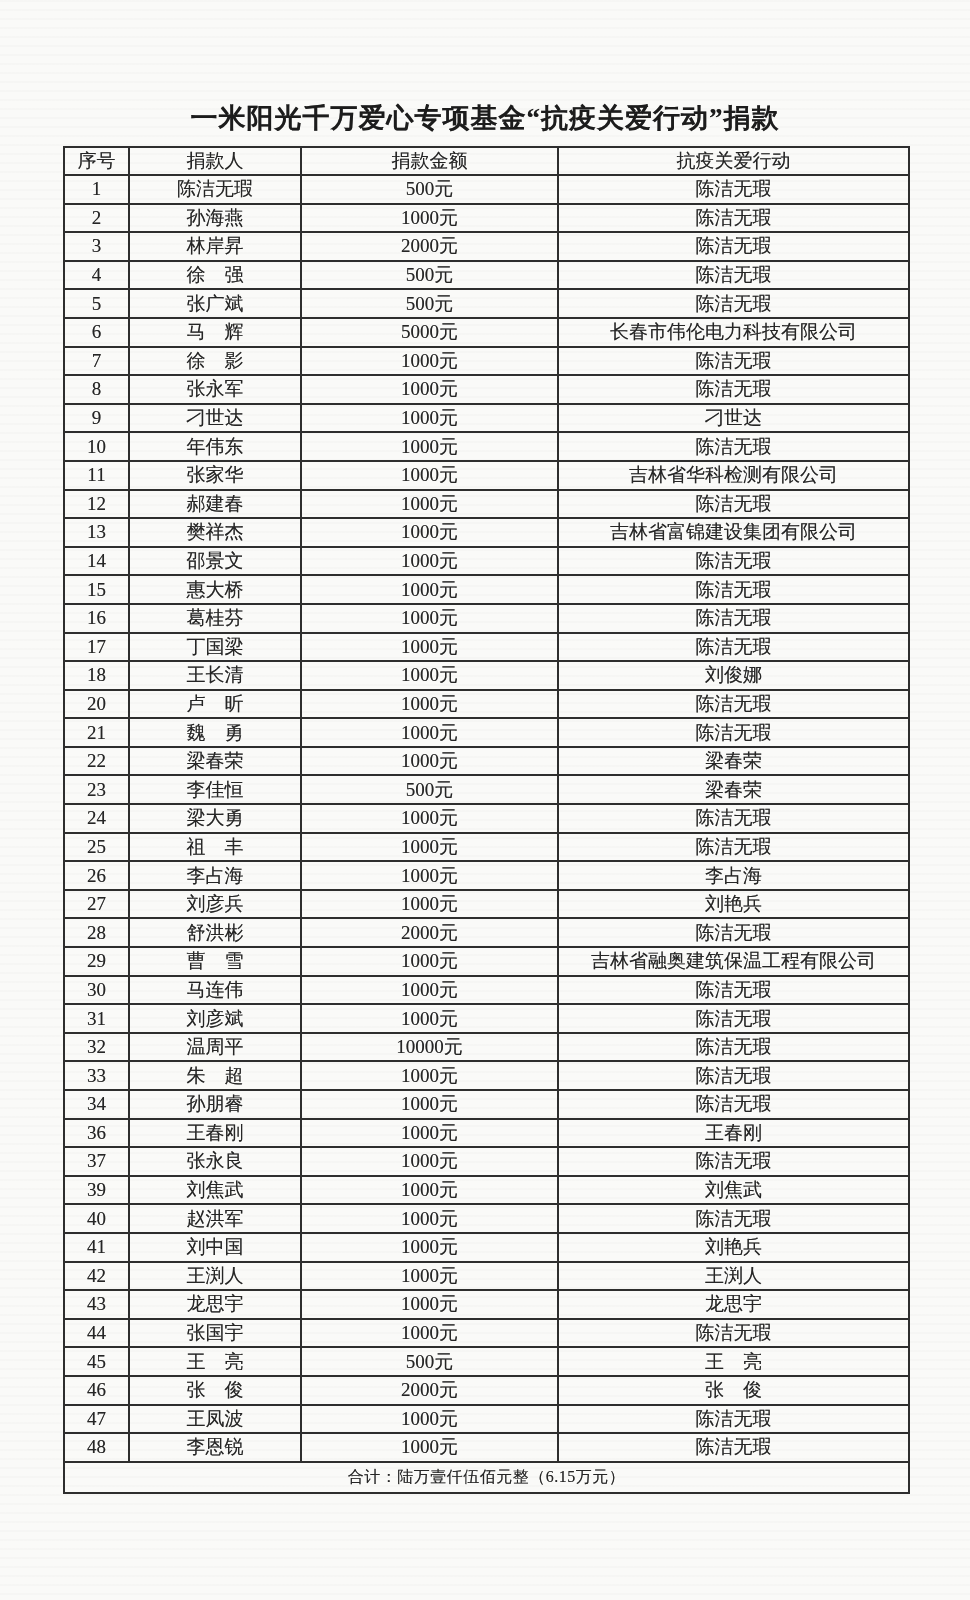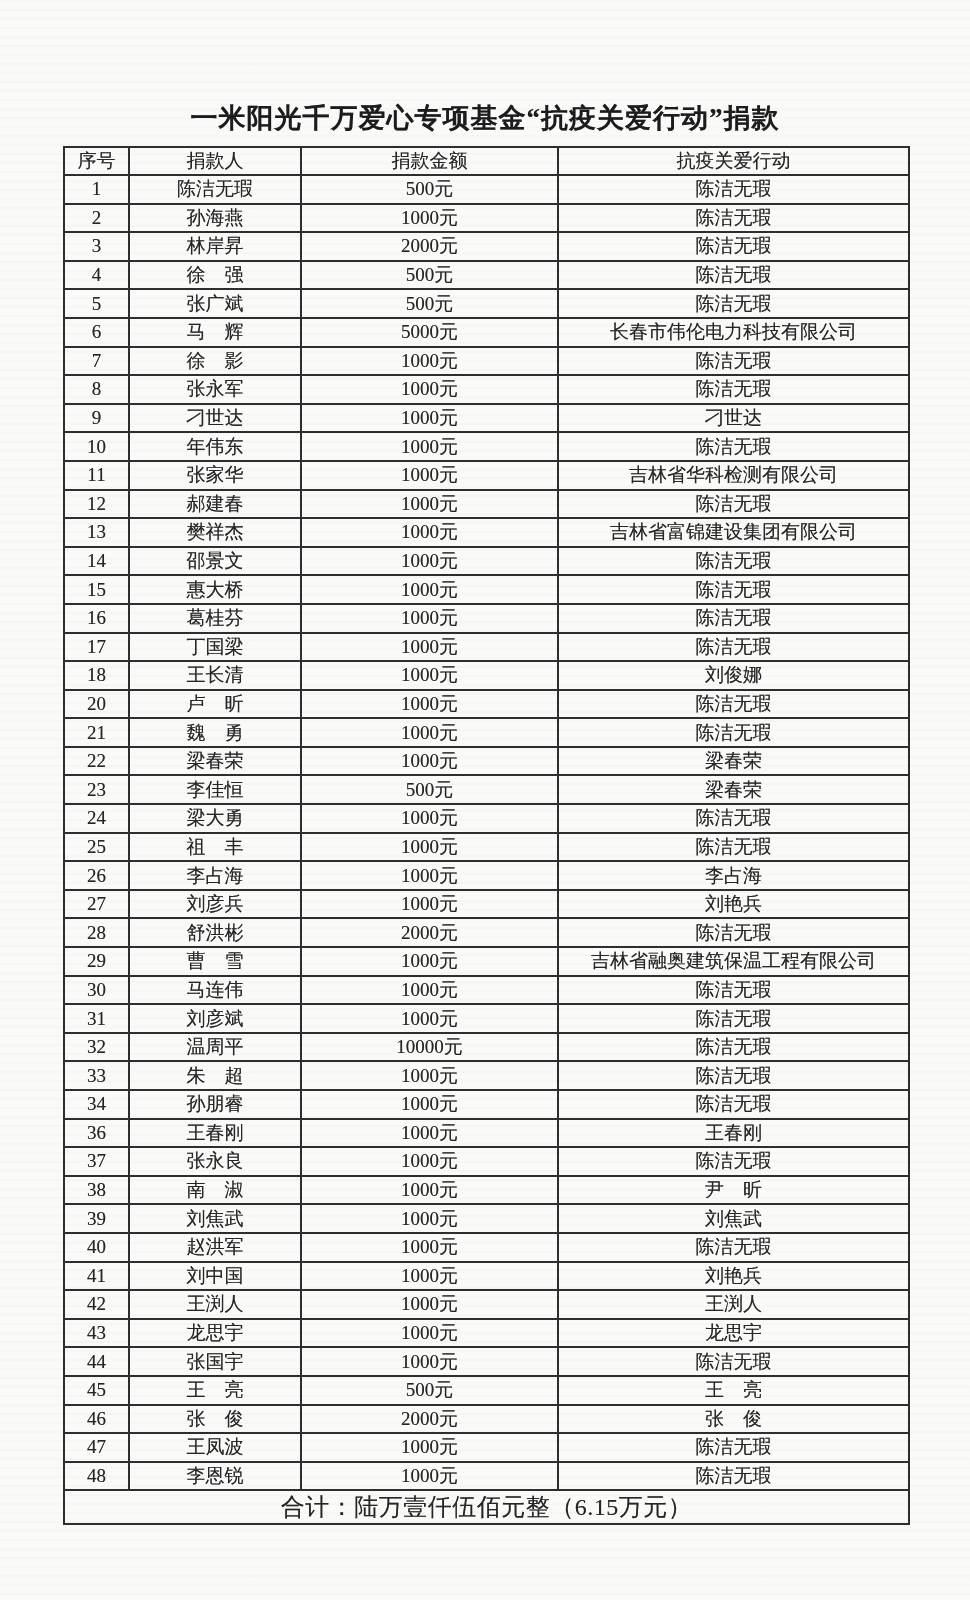"38" tr { html: <tr> <td>38</td> <td>南 淑</td> <td>1000元</td> <td>尹 昕</td> </tr> -> none }
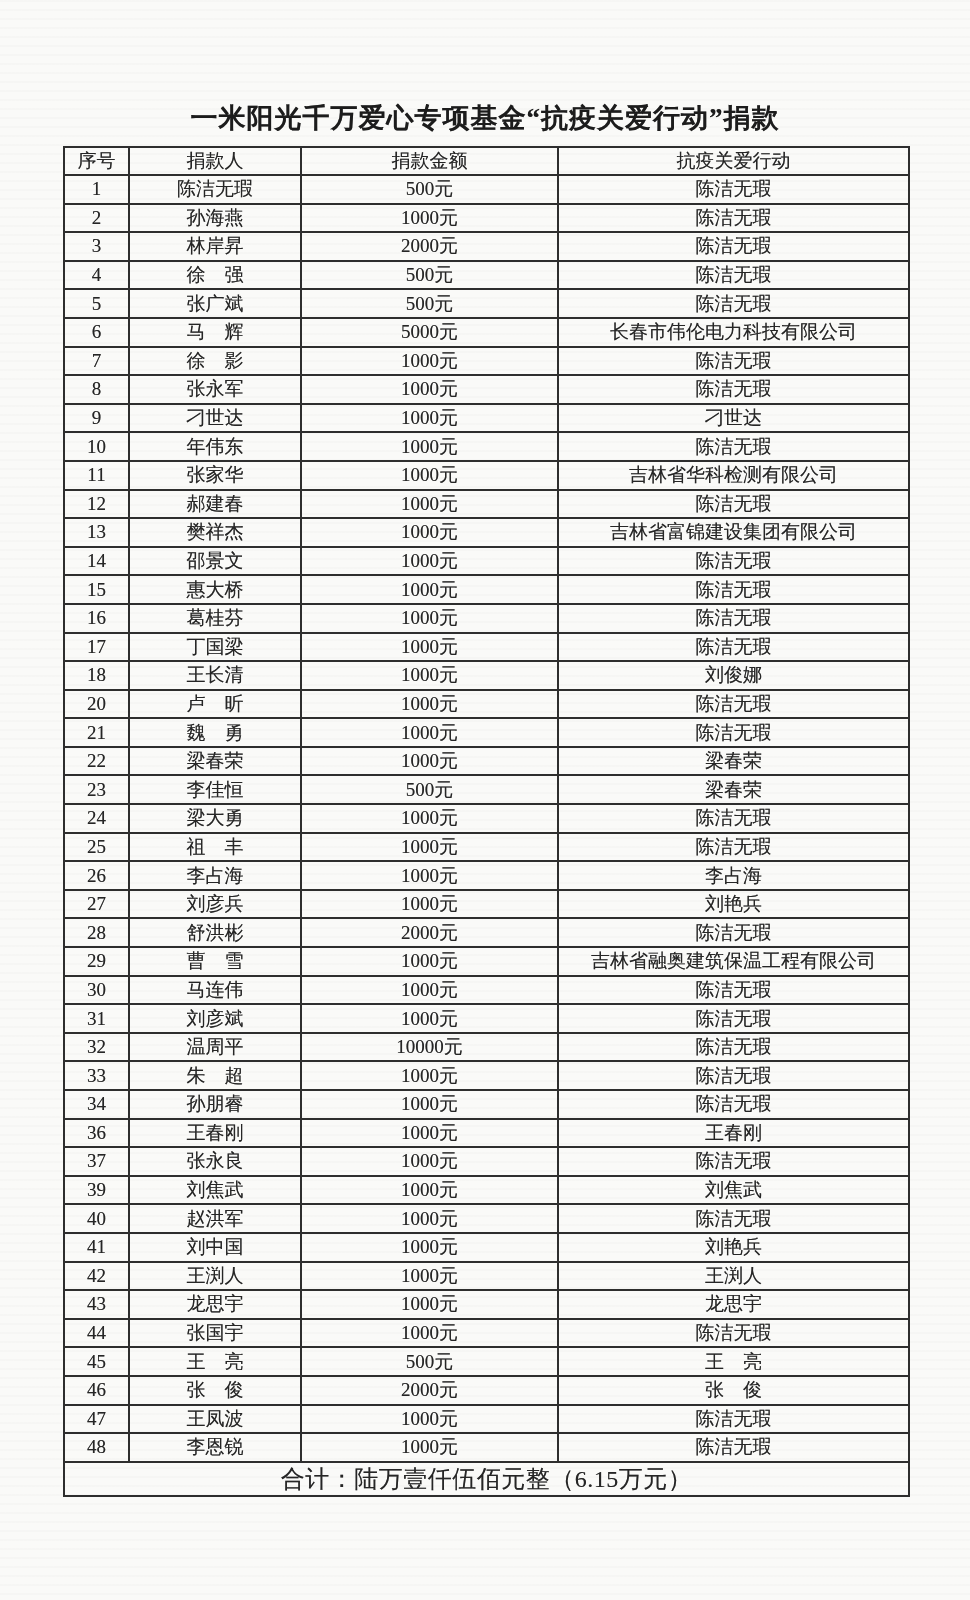"合计：陆万壹仟伍佰元整（6.15万元）" .donation-table tfoot td { font-size: 24px -> 16px }
